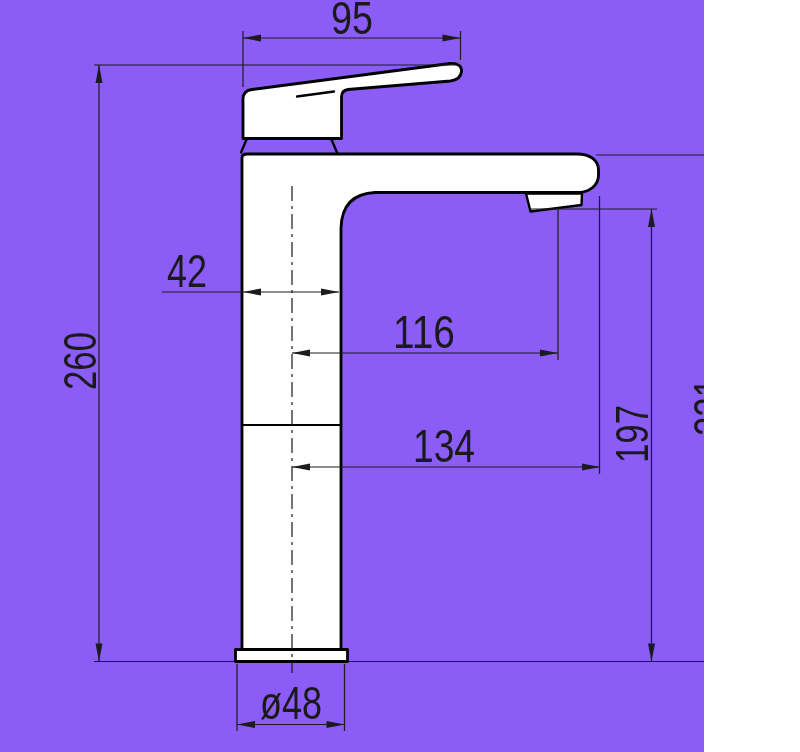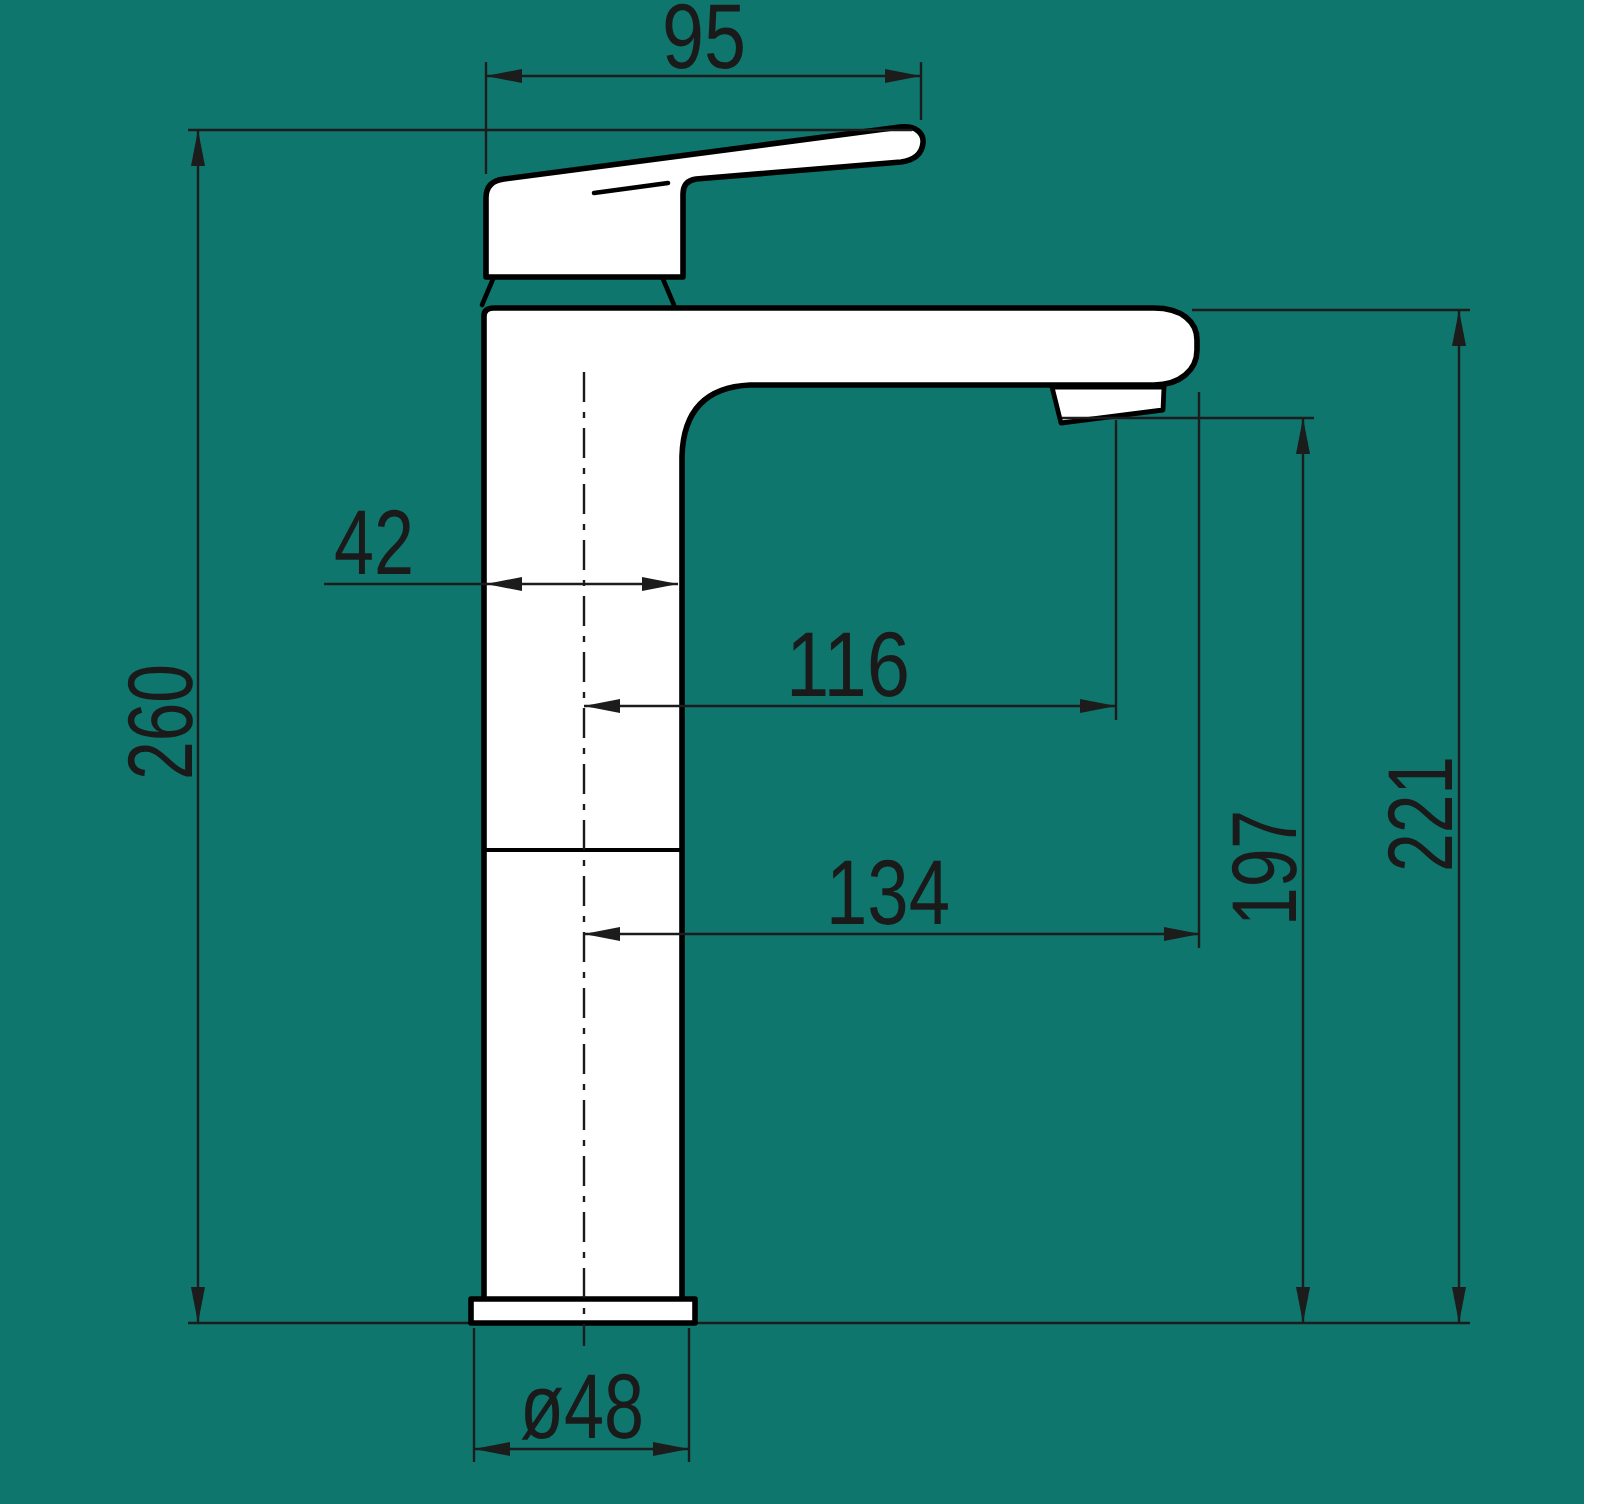"95" #canvas-wrap { background: #0f766e -> #8b5cf6; width: 792px -> 704px }
